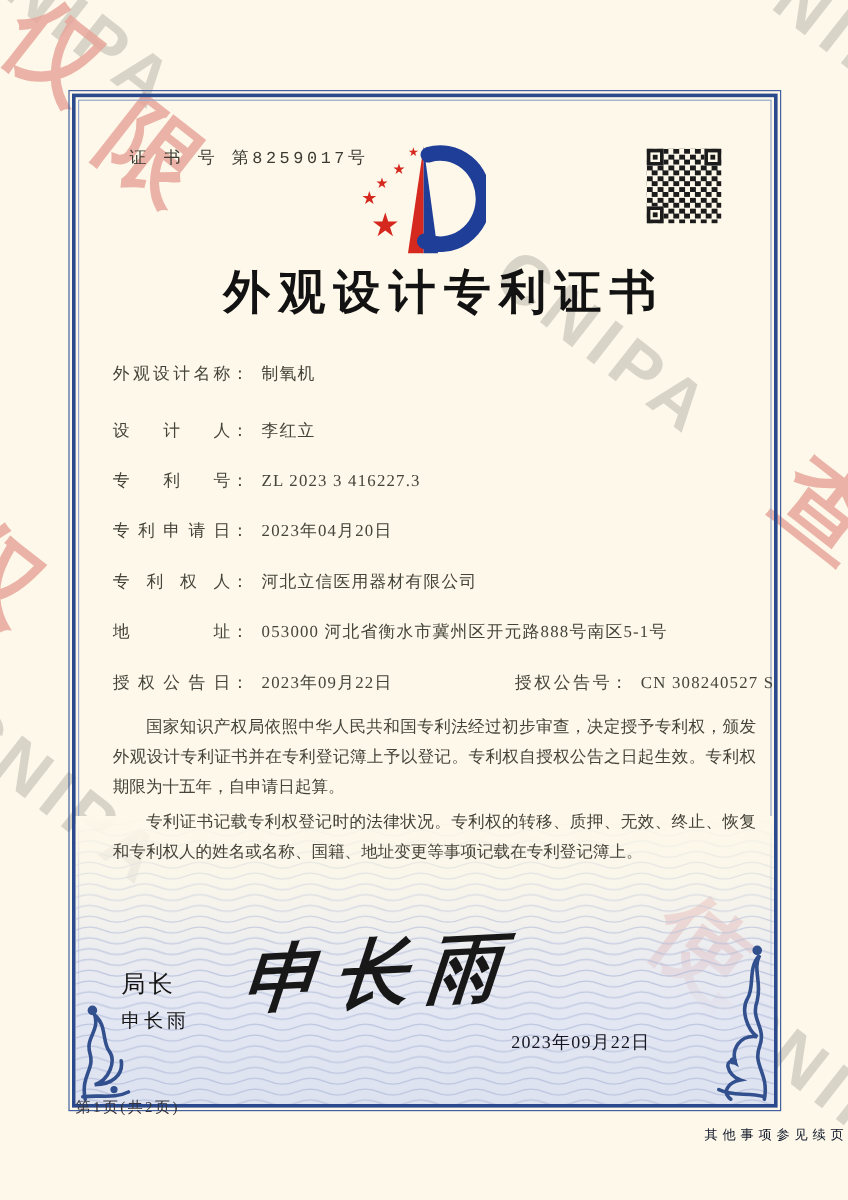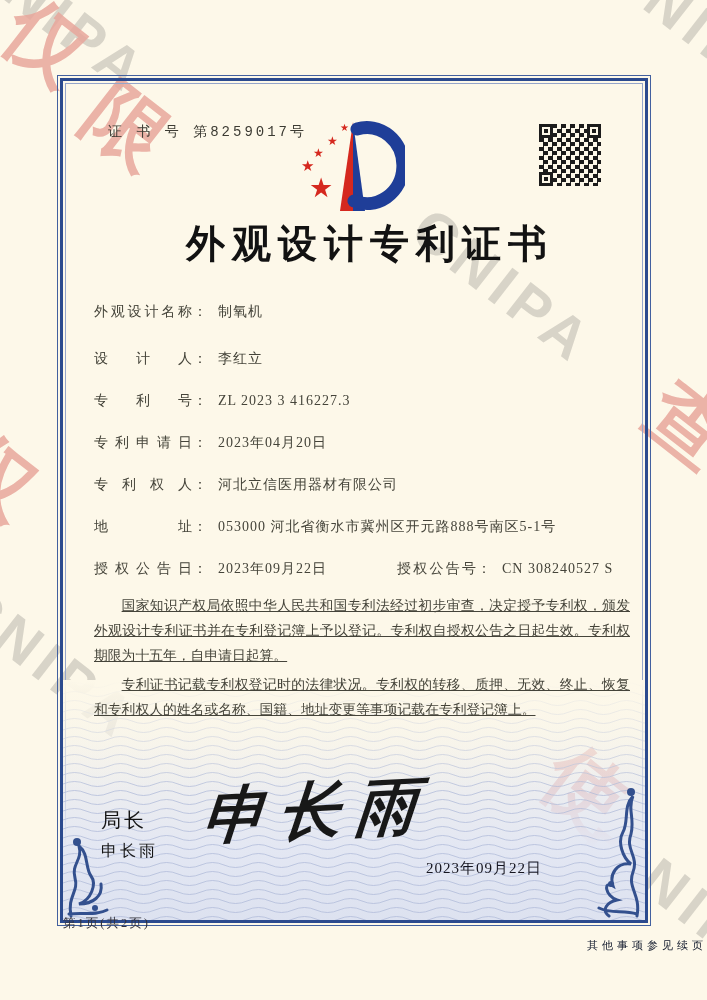"授权公告号" span.f-label { margin-left: none -> 32px }
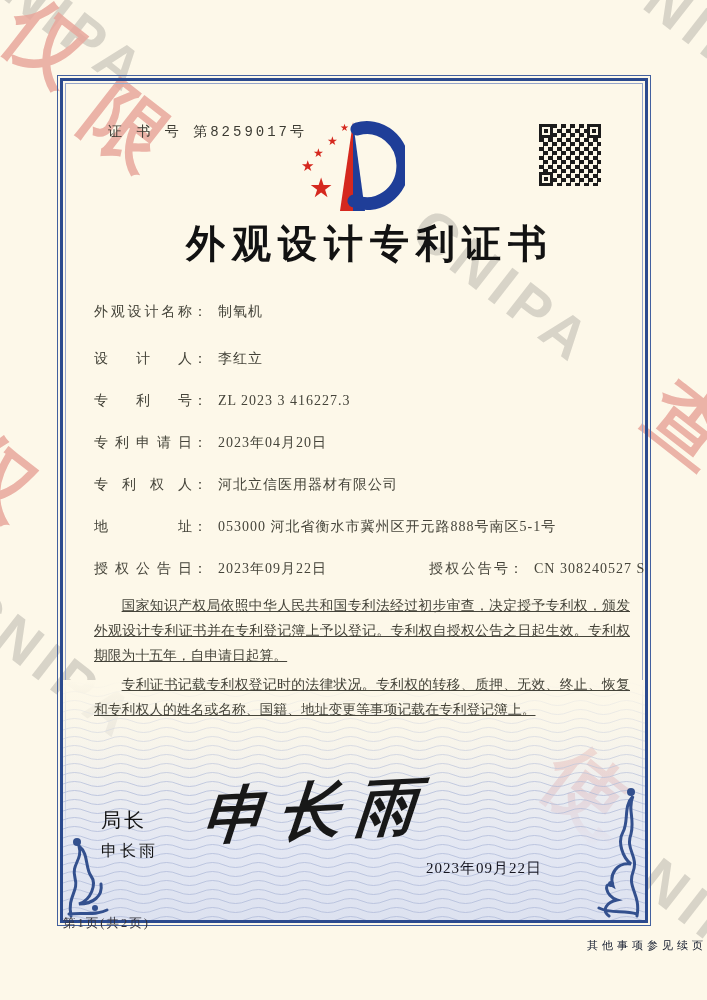"国家知识产权局依照中华人民共和国专利法经过初步审查，决定授予专利权，颁发外观设计" .paras p { text-decoration: underline -> none }
